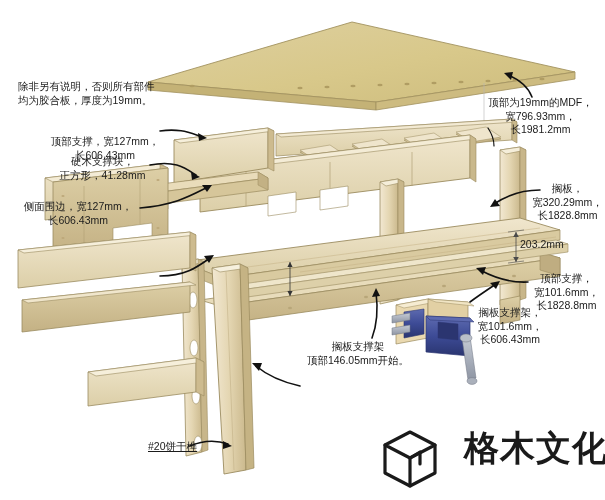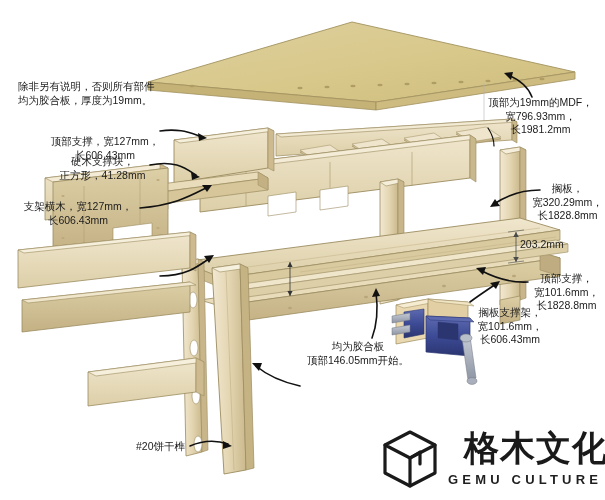"支架横木，宽127mm，" div.anno { text: 支架横木 -> 侧面围边 }
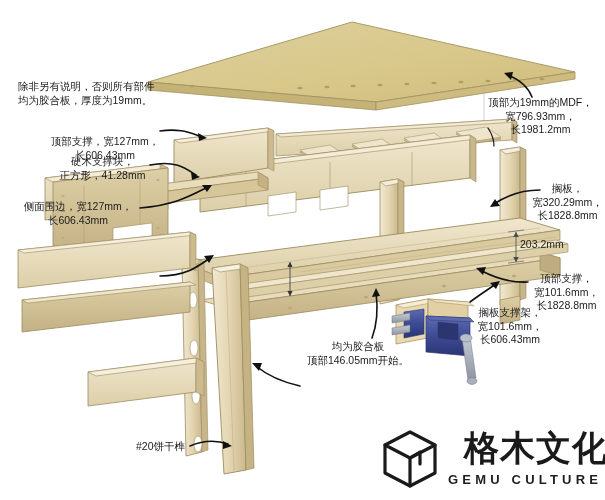"均为胶合板" div.anno { text: 均为胶合板 -> 搁板支撑架 }
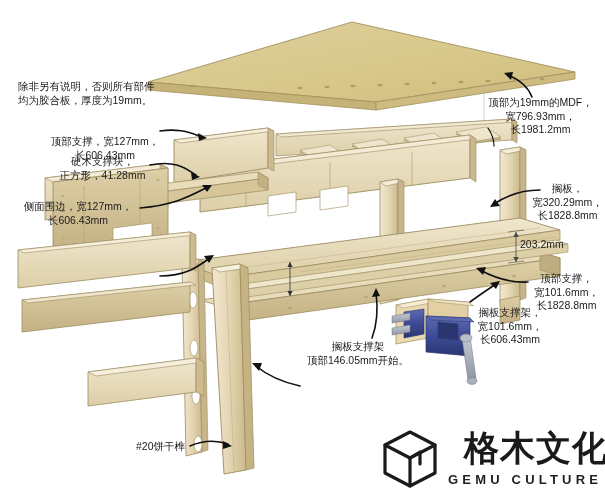"#20饼干榫" div.anno { left: 136px -> 148px; text-decoration: none -> underline }
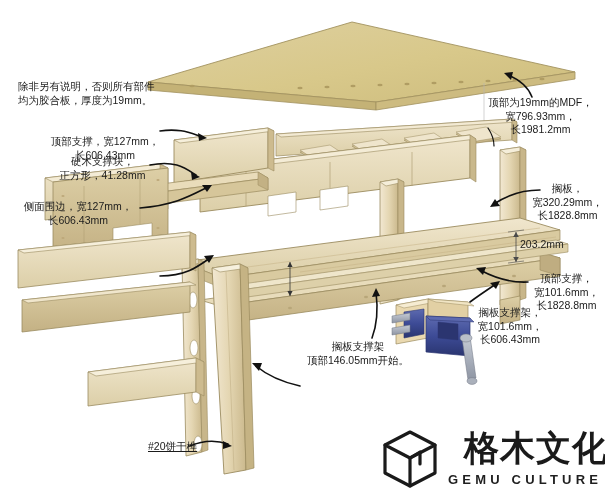"GEMU CULTURE" div.subwordmark { html: <div>GEMU CULTURE</div> -> none }
